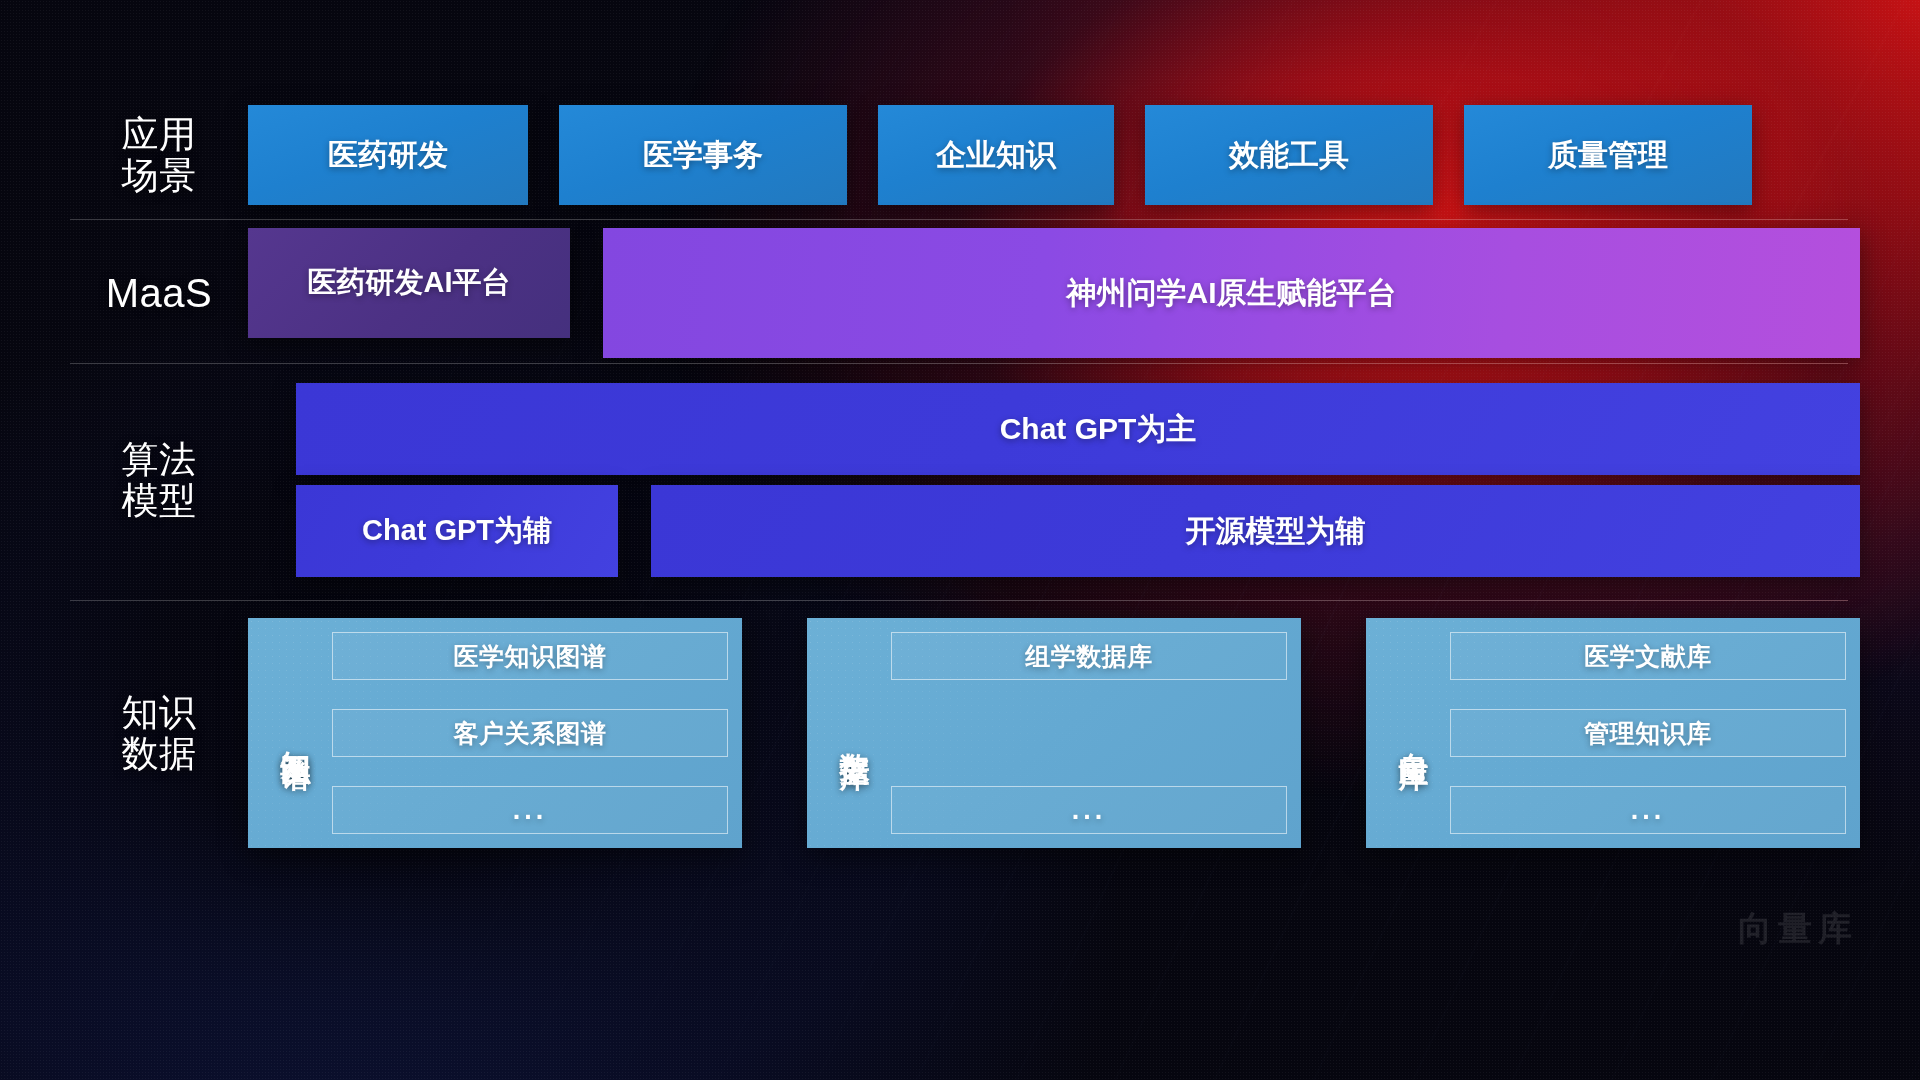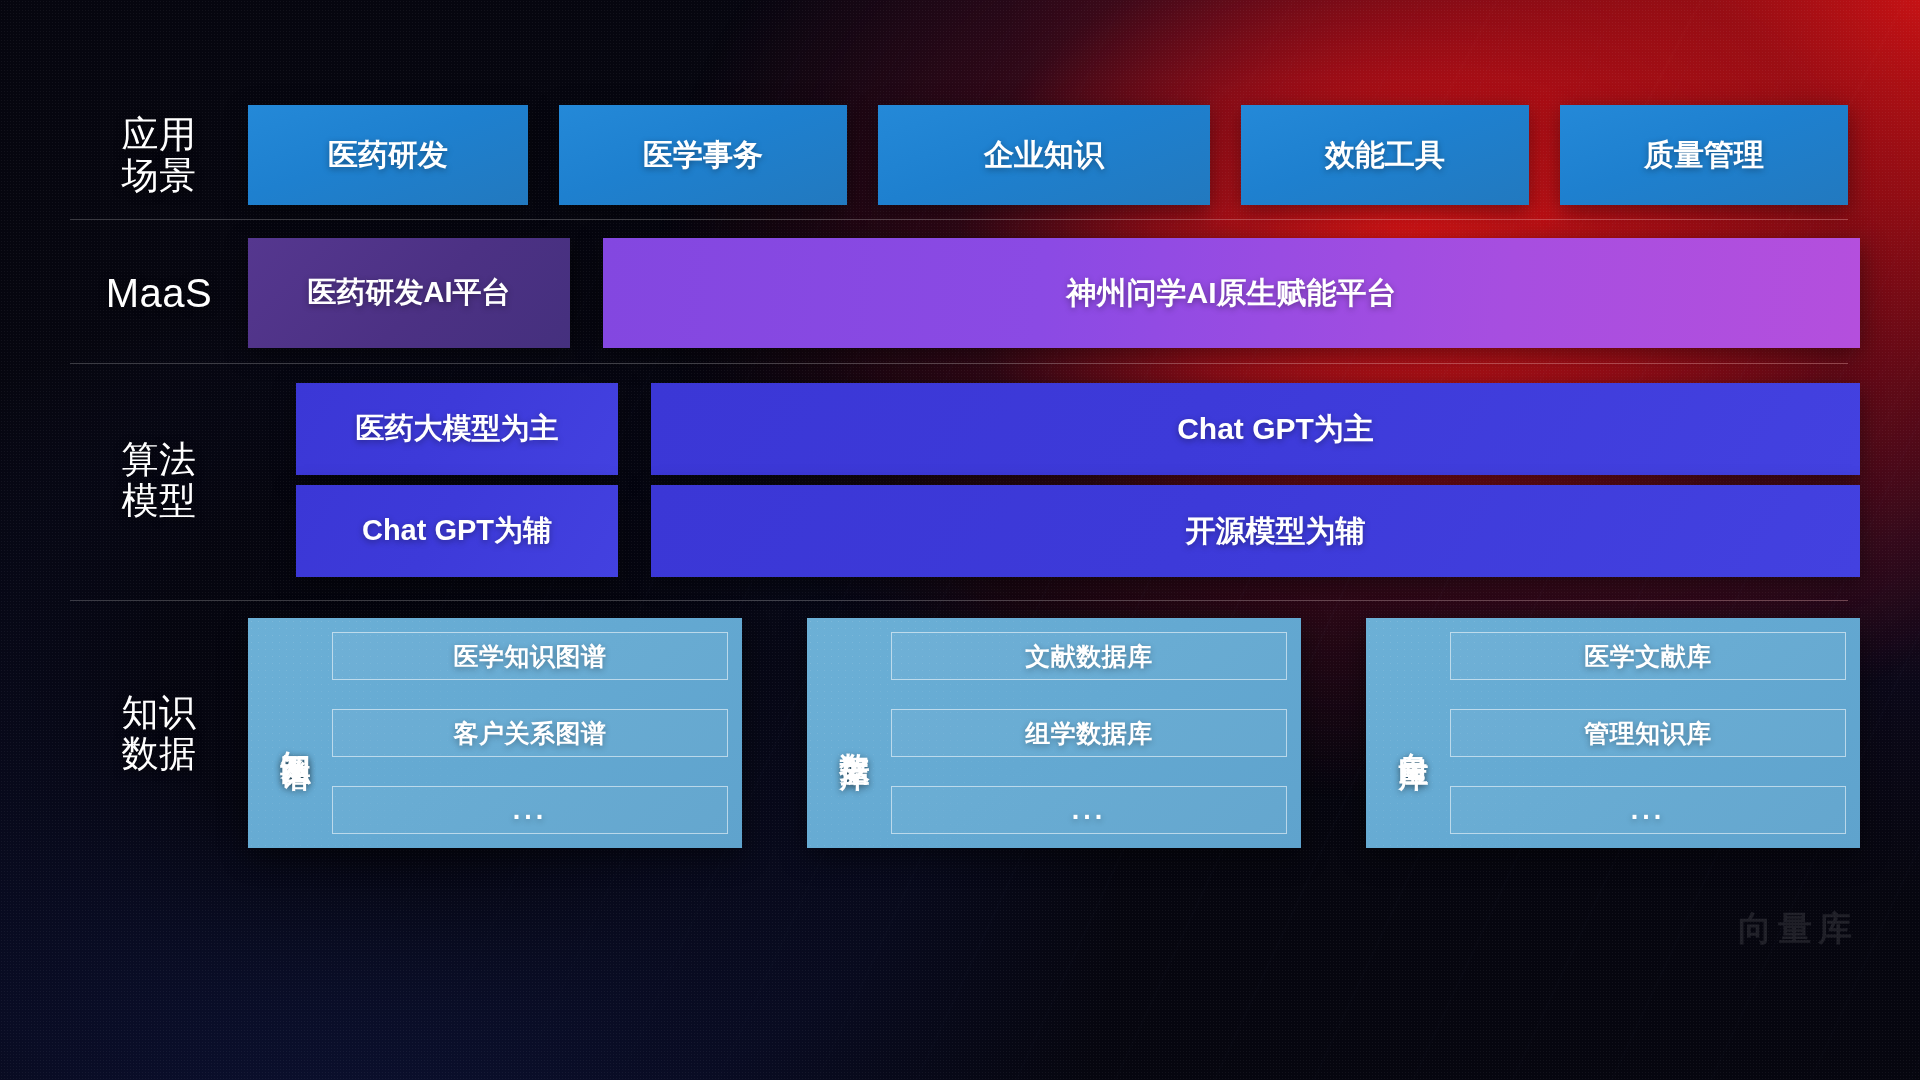"企业知识" div.cell { width: 332px -> 236px }
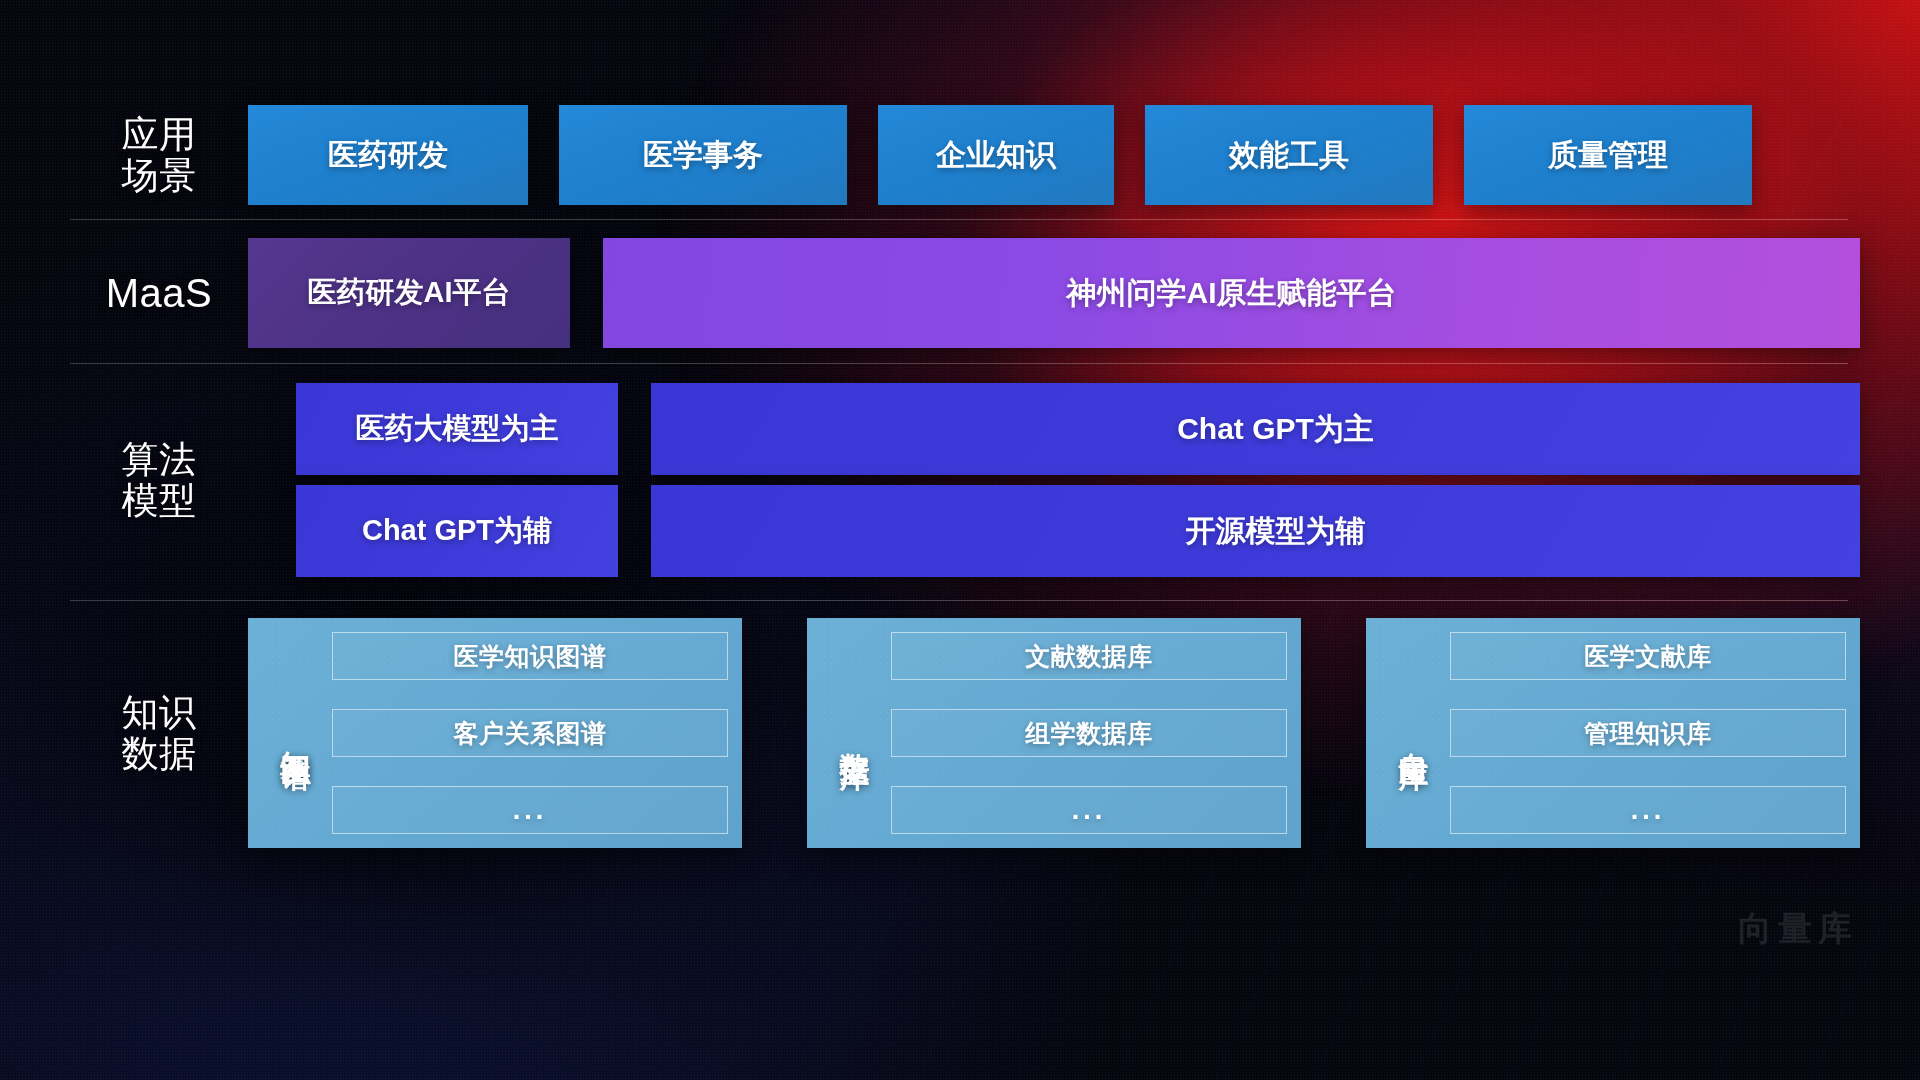"神州问学AI原生赋能平台" .maas-right { height: 110px -> 130px }
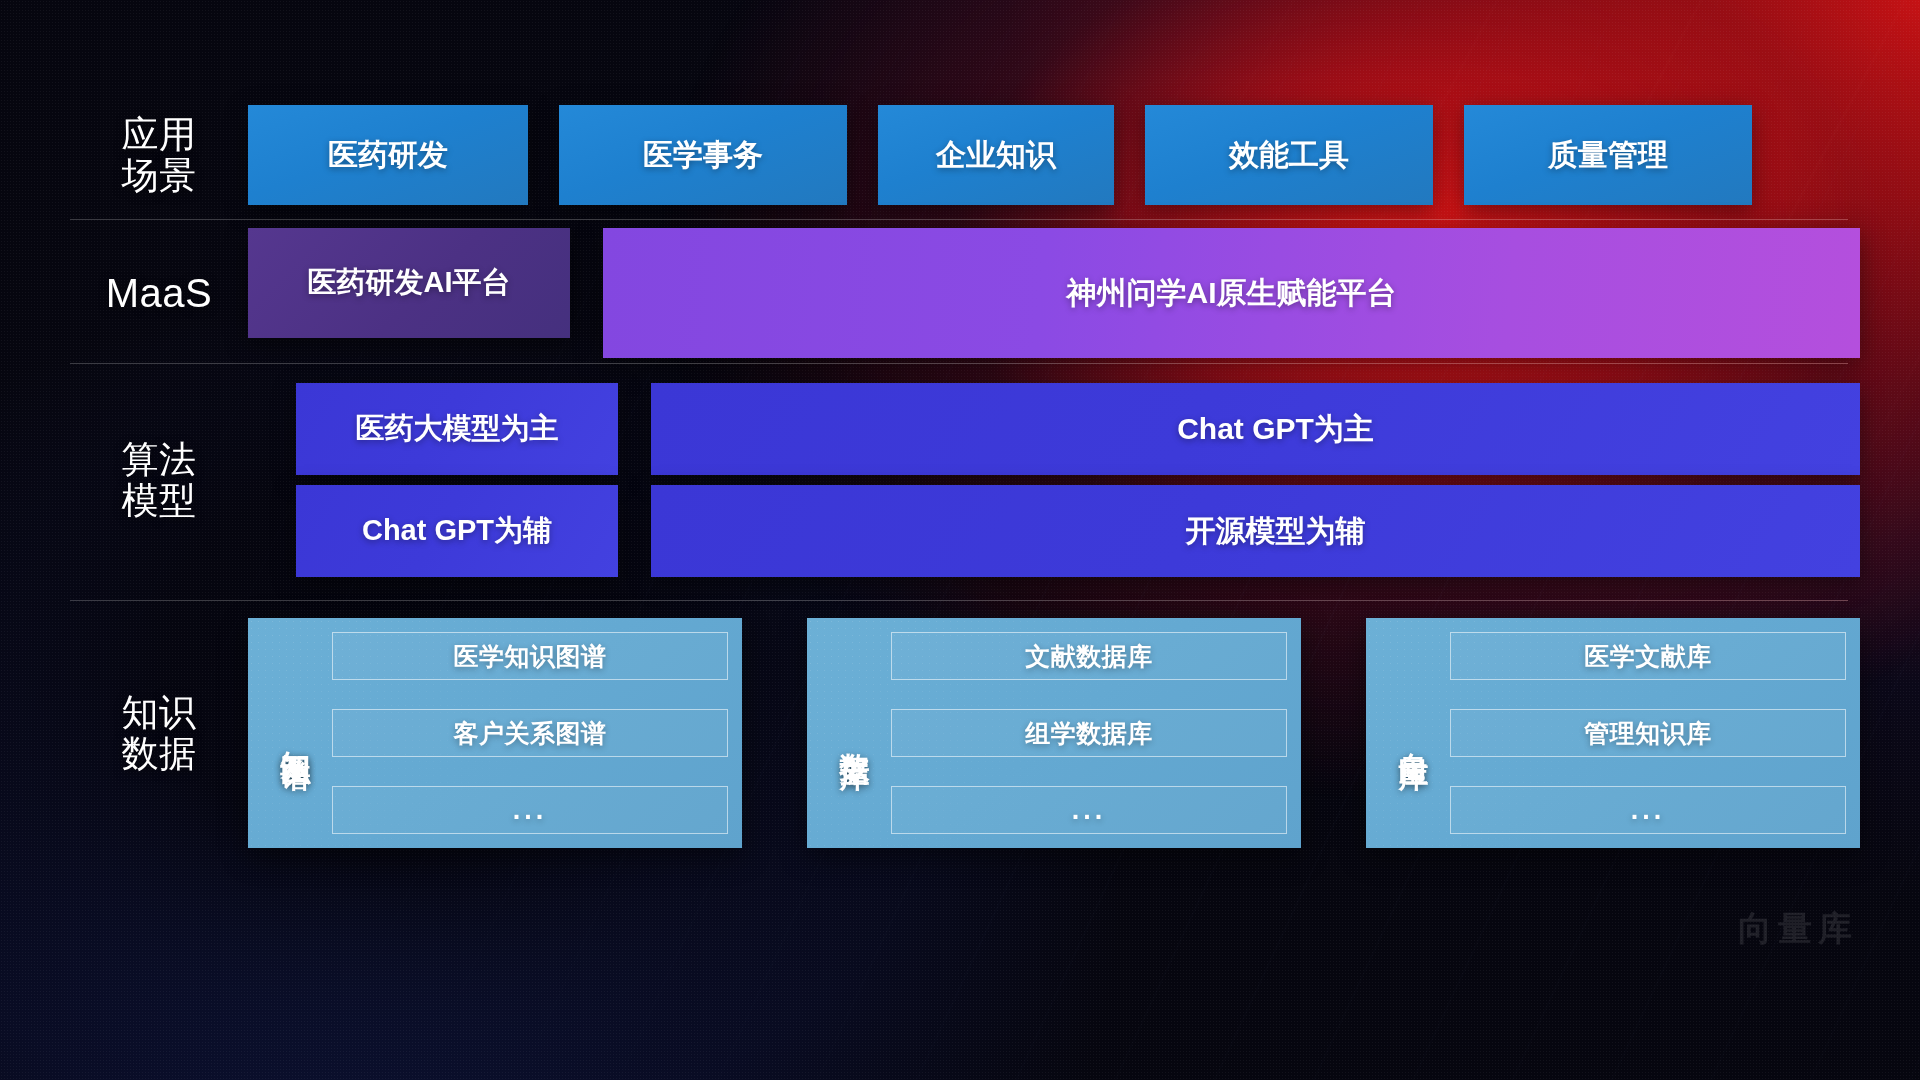"医药大模型为主" div.cell { html: <div> <div></div> <span>医药大模型为主</span> </div> -> none }
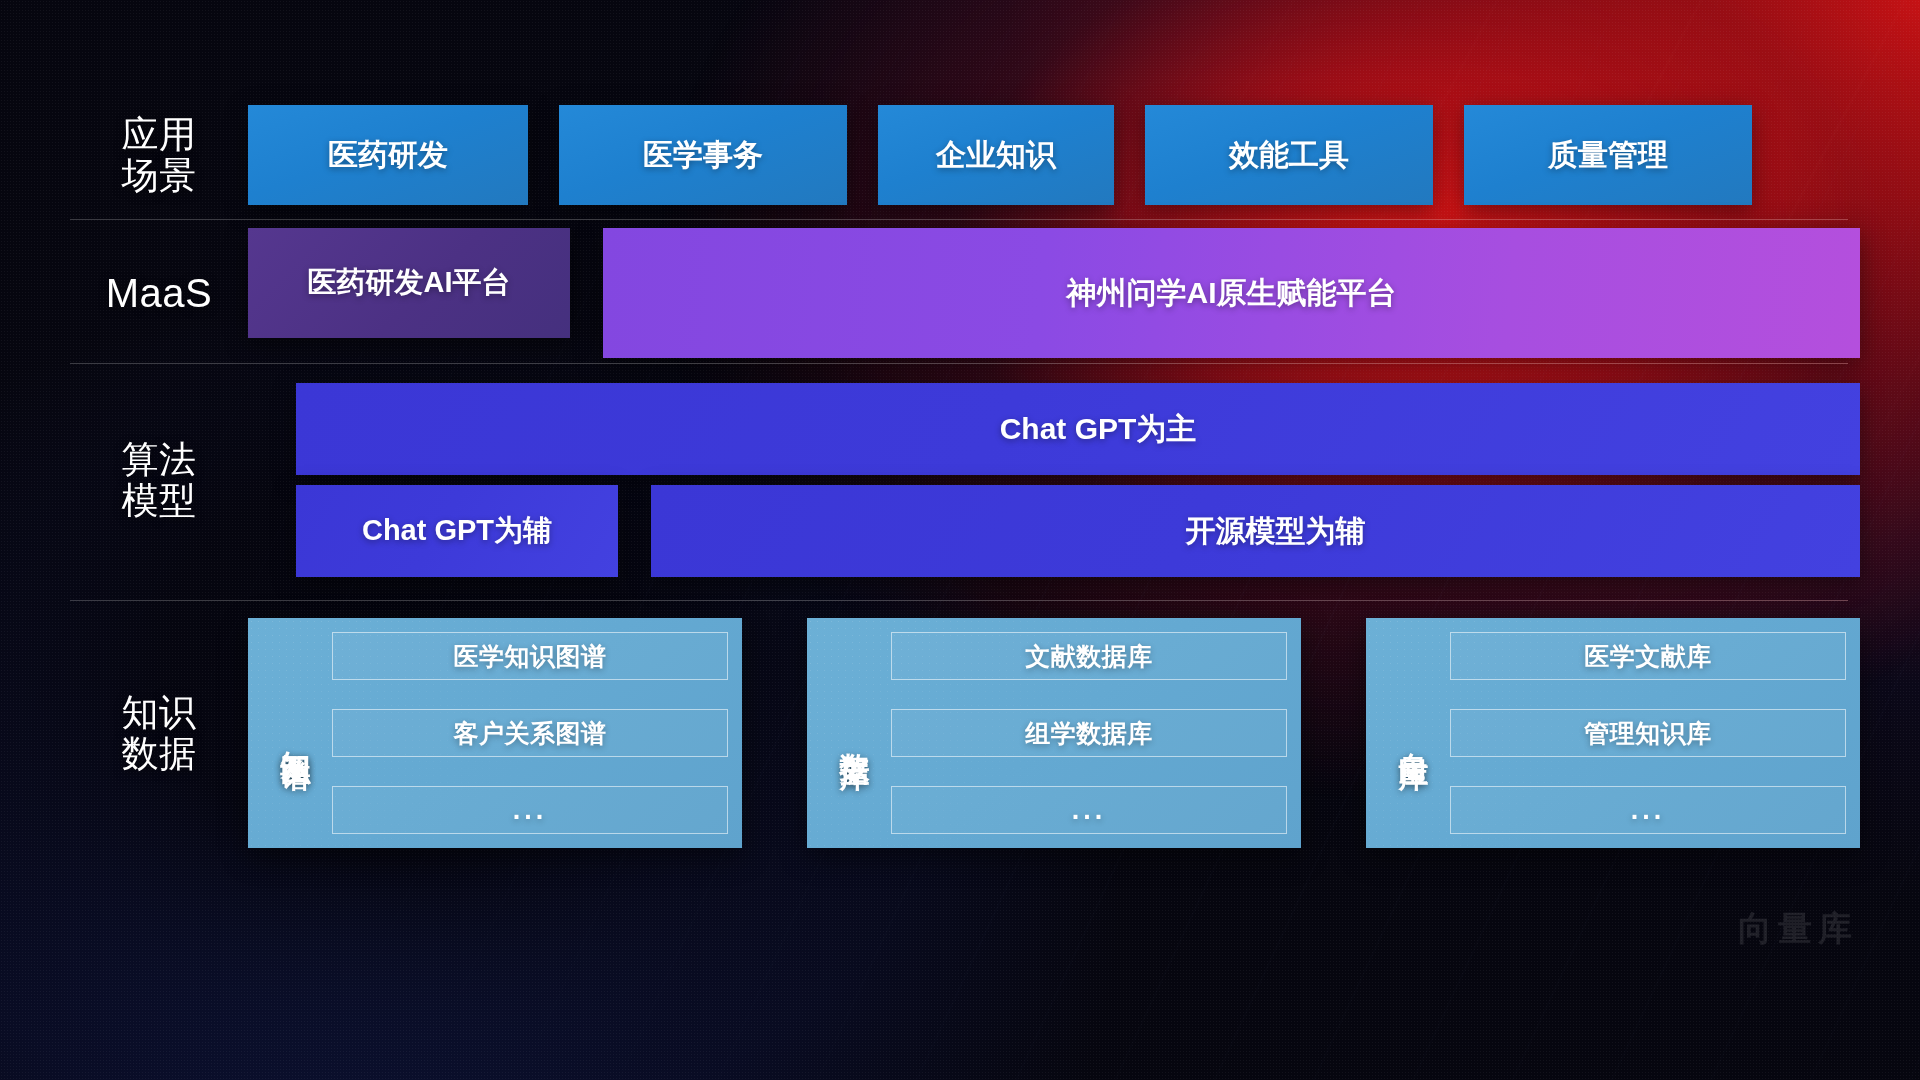"文献数据库" div.kitem { html: <div>文献数据库</div> -> none }
